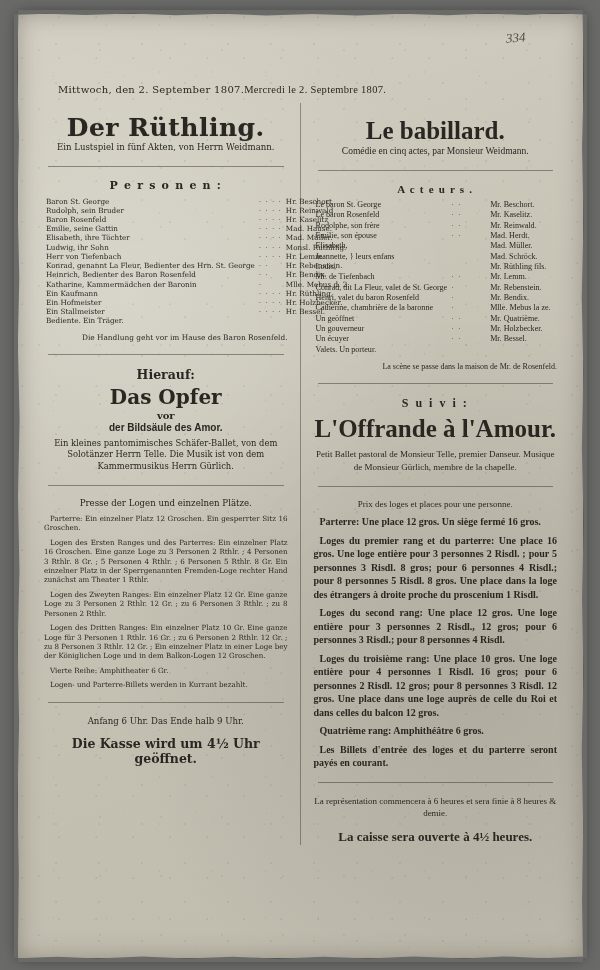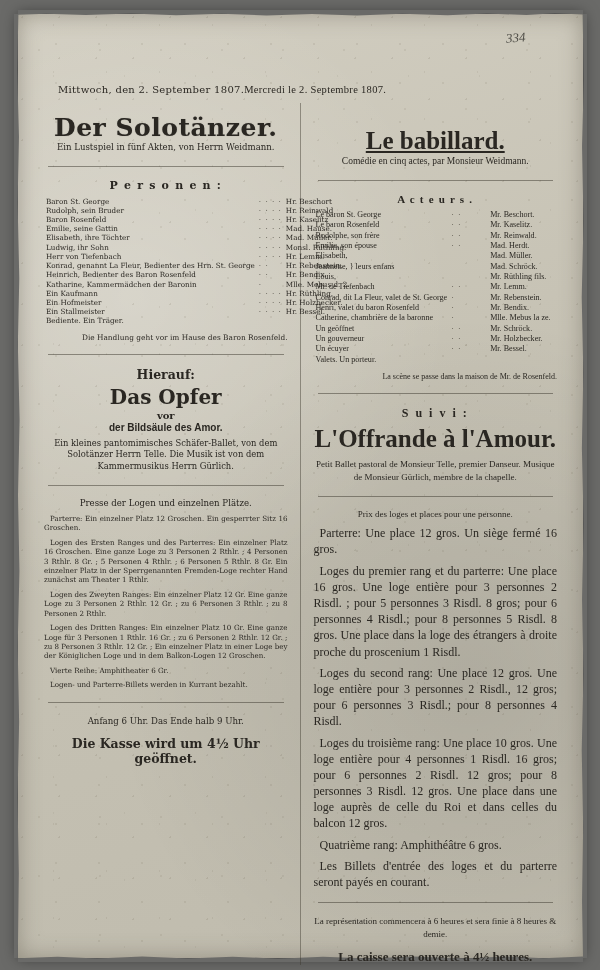"Der Solotänzer." div.title-de { text: Solotänzer -> Rüthling }
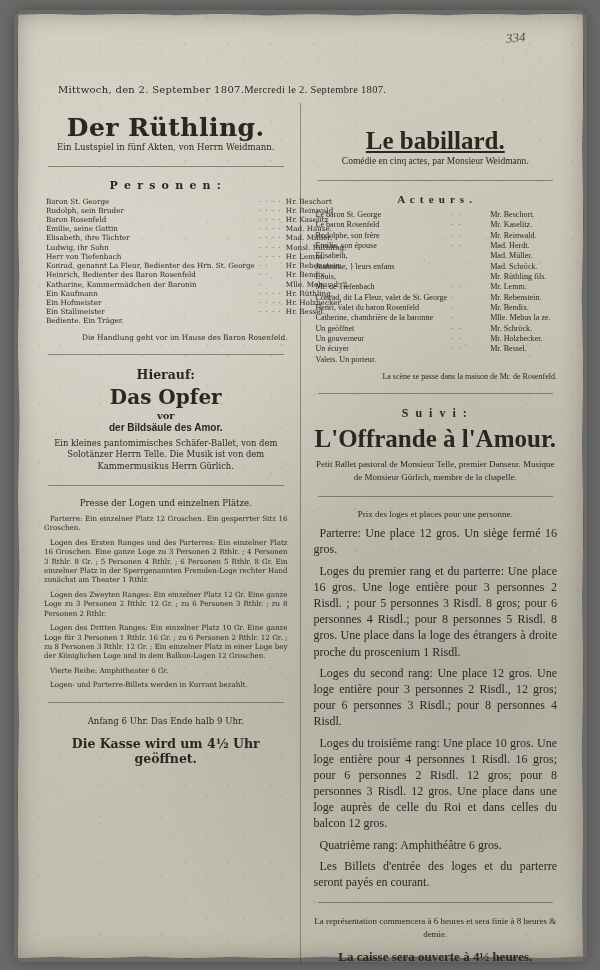"Le babillard." .title-fr { margin-top: 24px -> 14px; text-decoration: underline -> none }
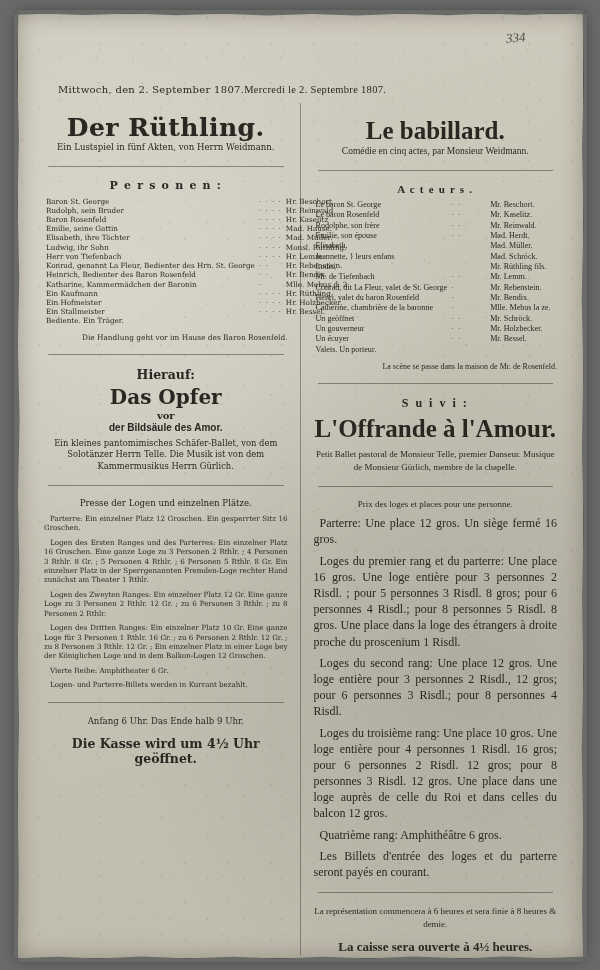"Mr. Schröck." td.actor { text: Schröck -> Quatrième }
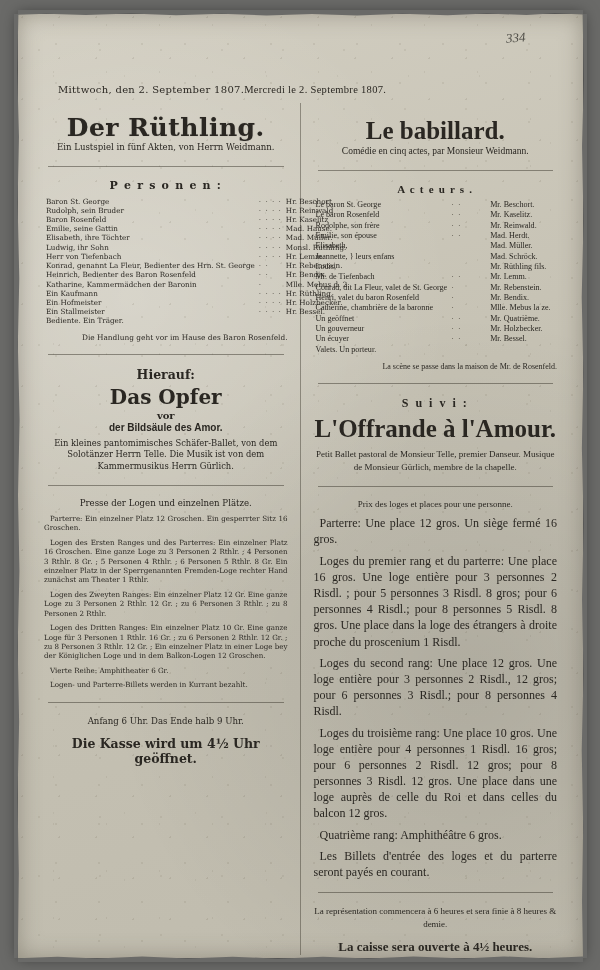"Parterre: Une place 12 gros." .para.fr { font-size: 12px -> 10px; font-weight: none -> bold }
